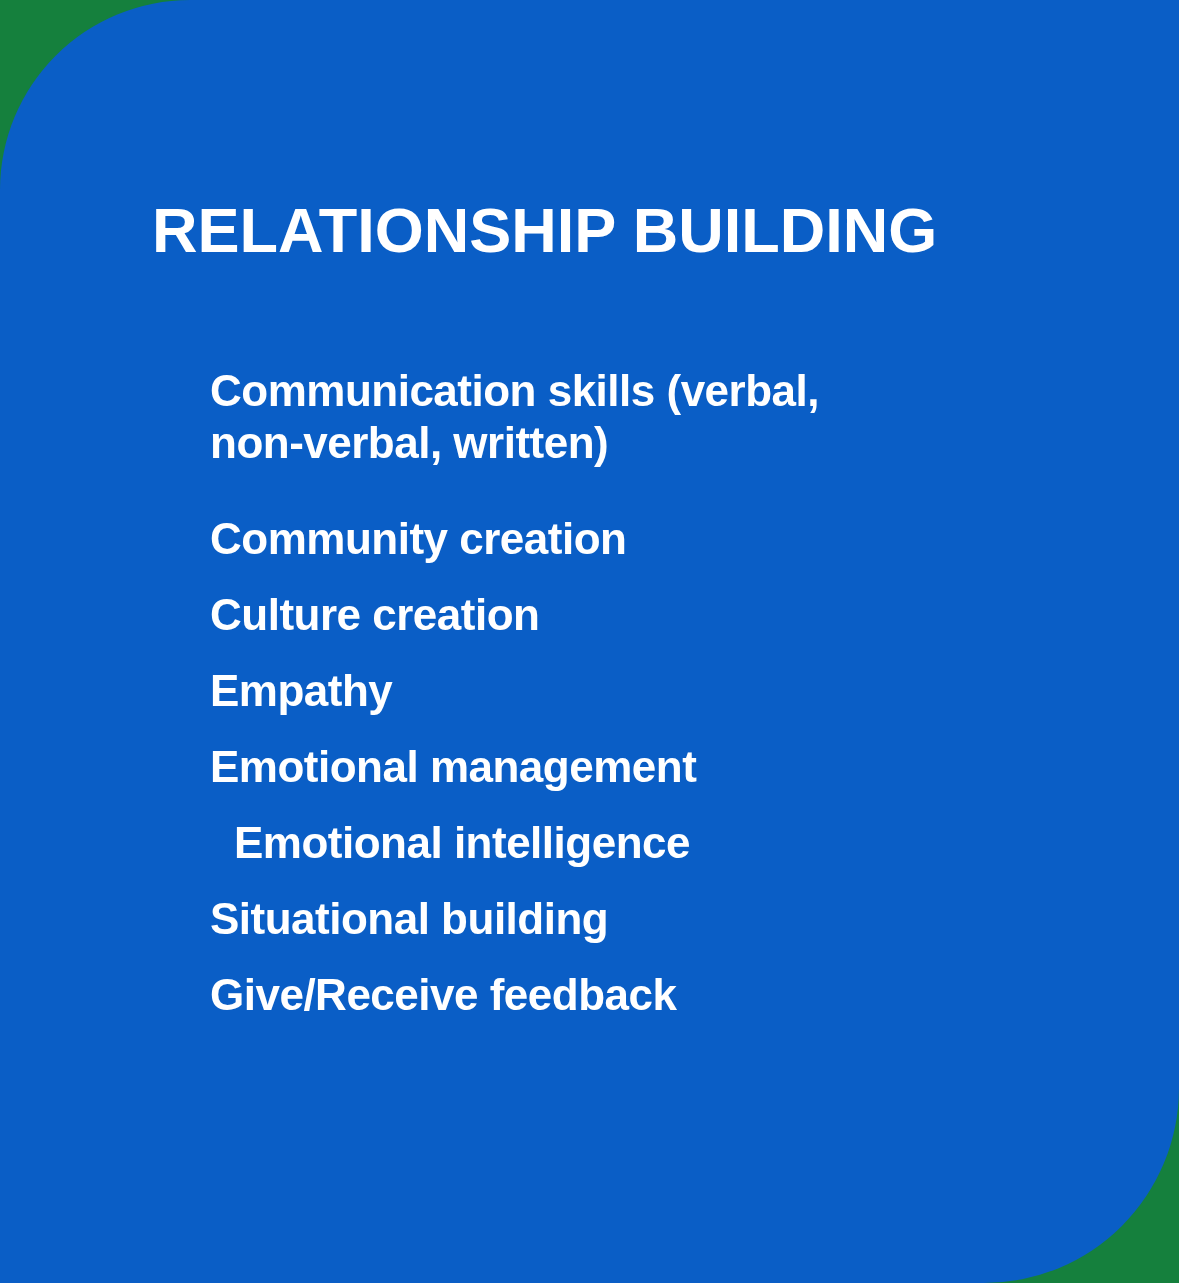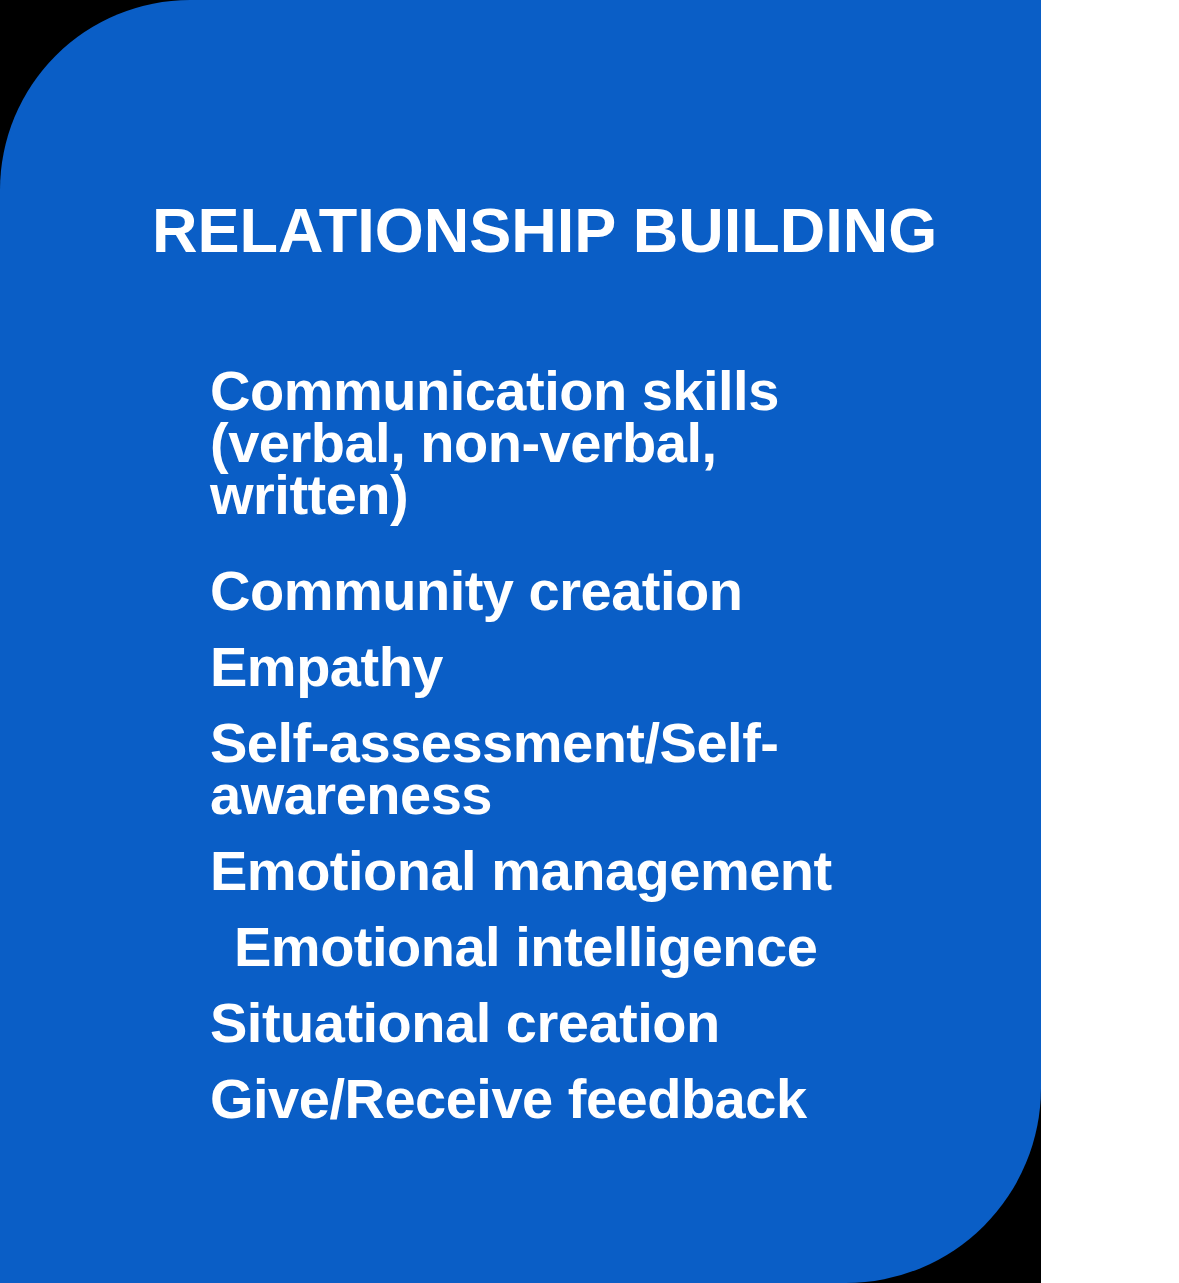"RELATIONSHIP BUILDING" .page { background: #000000 -> #15803d; width: 1041px -> 1179px }
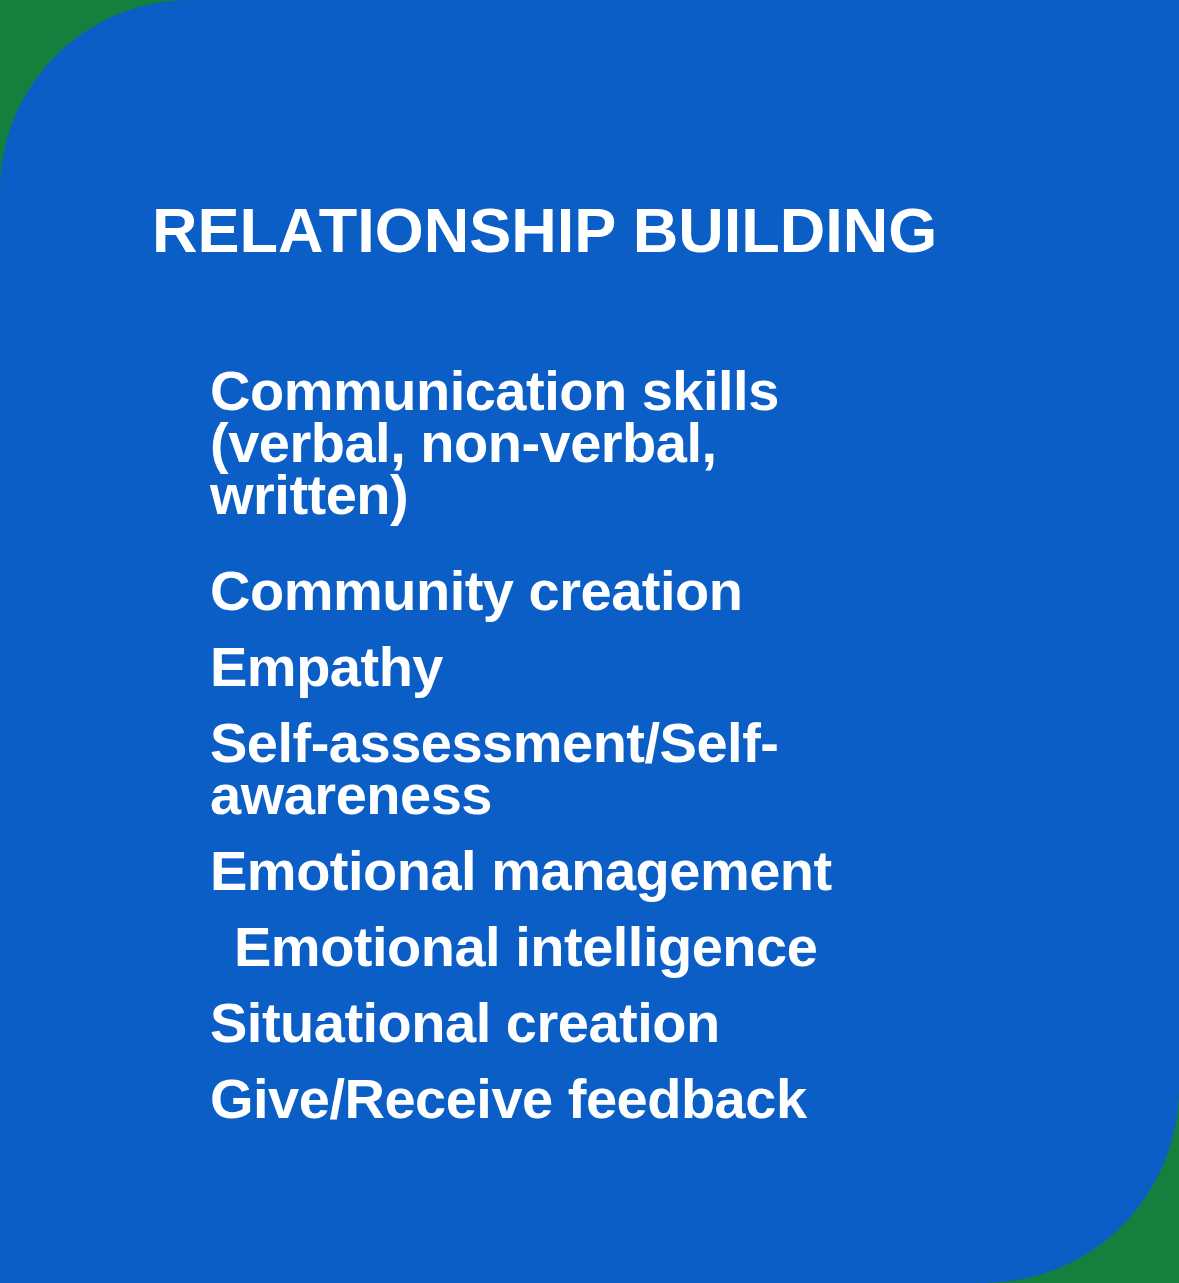"Communication skills (verbal," .skill-list li { font-size: 56px -> 44px }
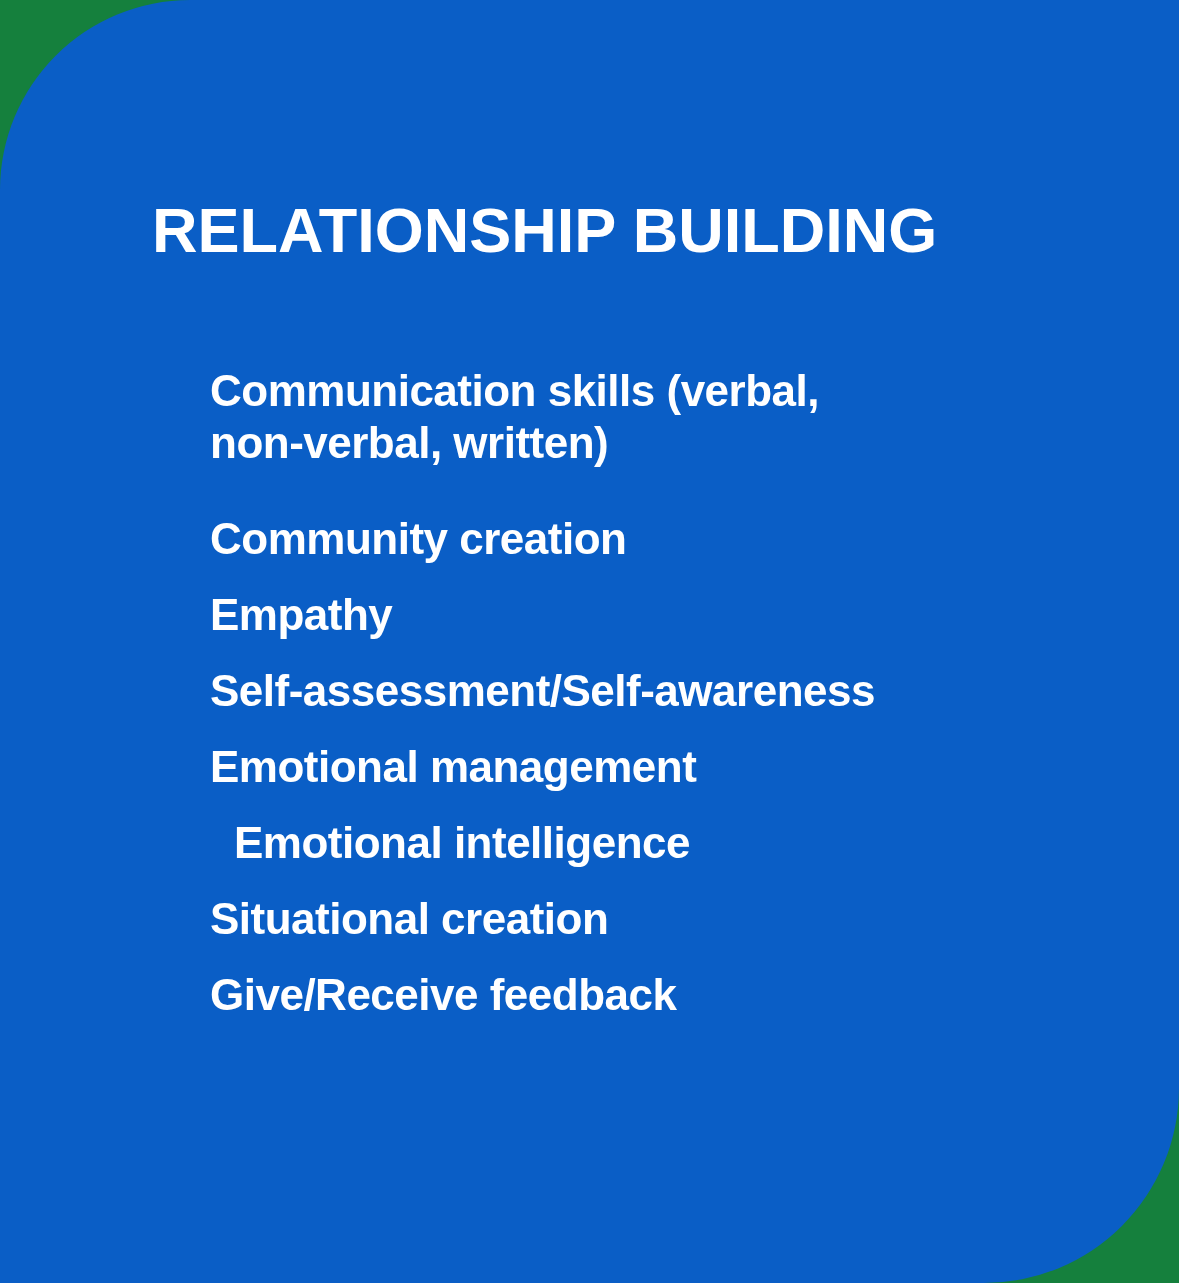"Culture creation" li { html: none -> <li>Culture creation</li> }
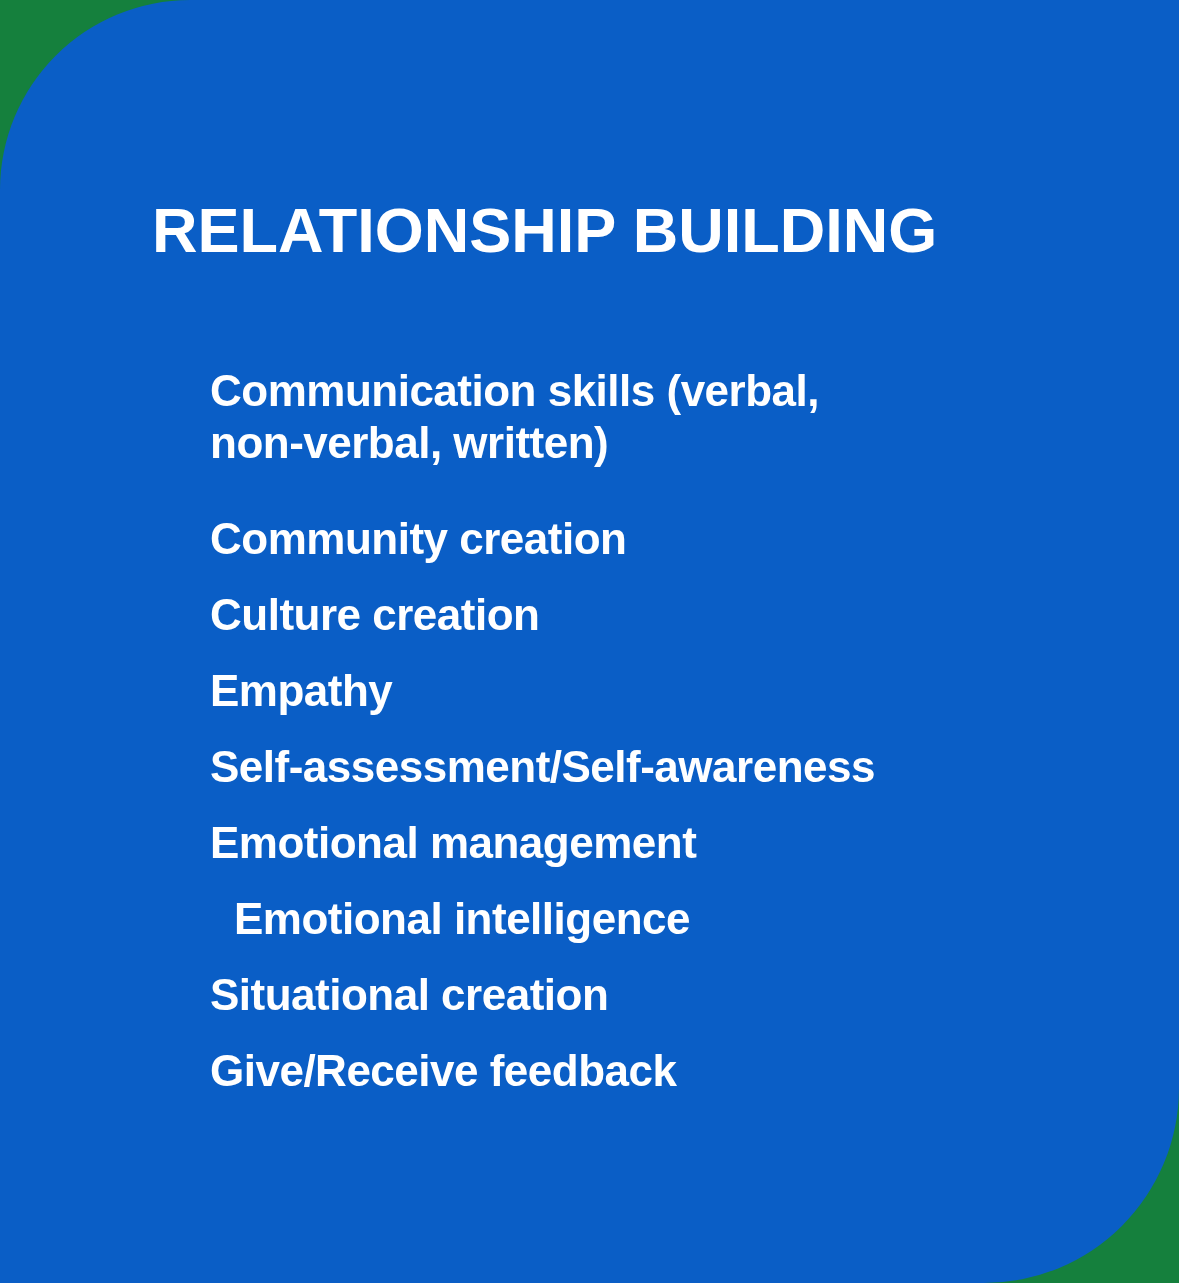"Self-assessment/Self-awareness" li { html: <li>Self-assessment/Self-awareness</li> -> none }
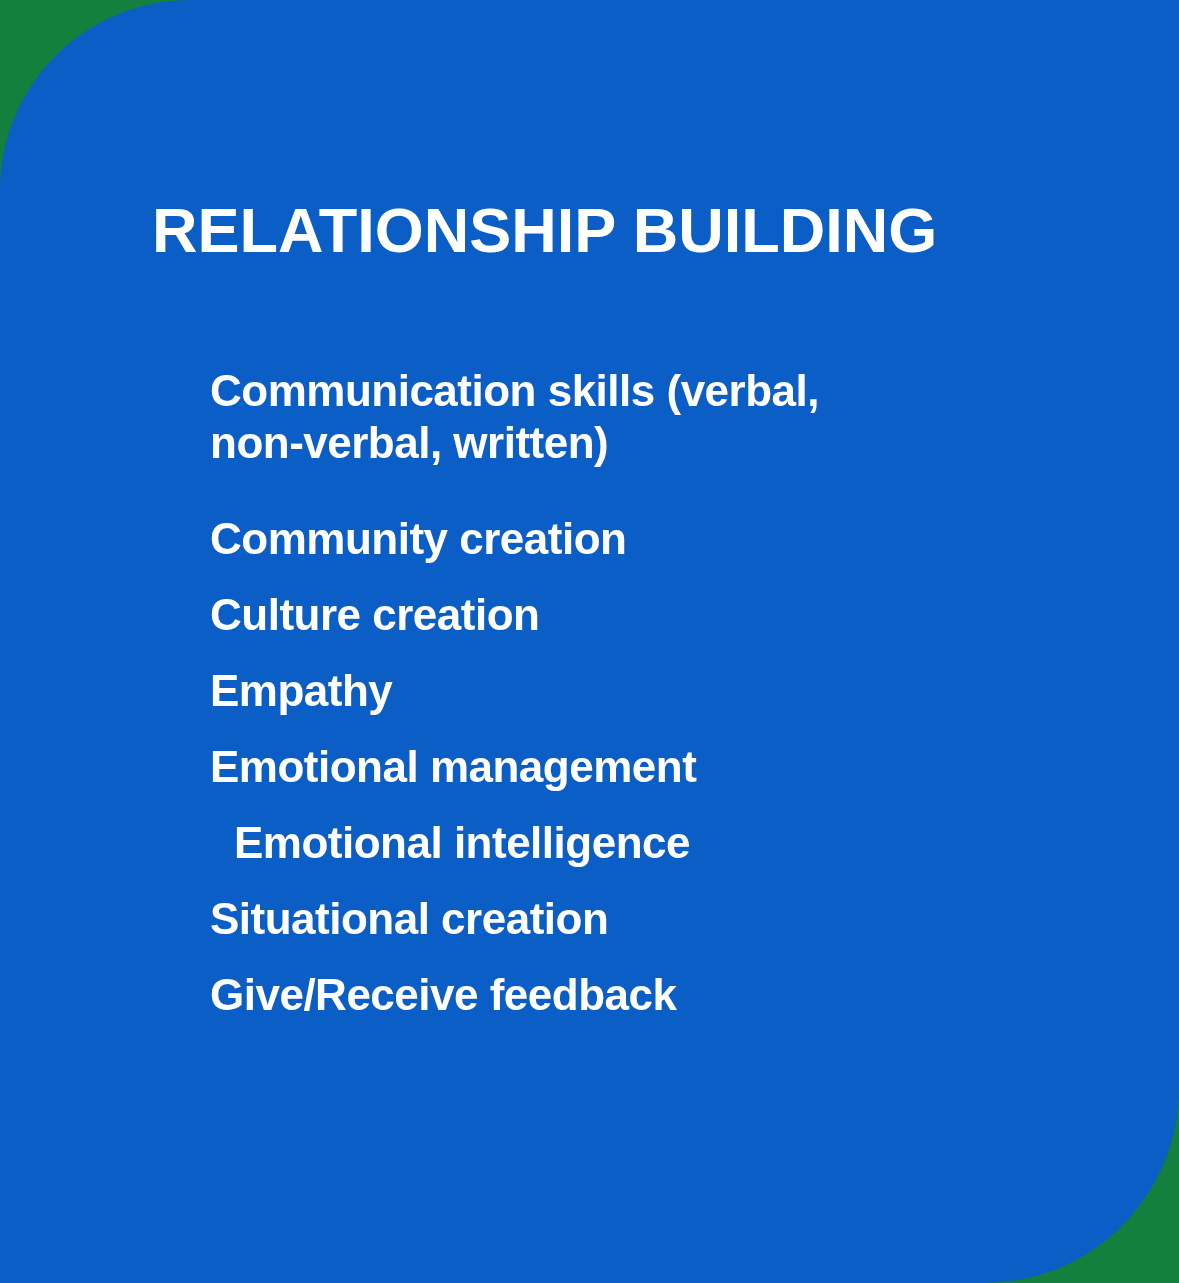"Situational creation" li { text: creation -> building }
